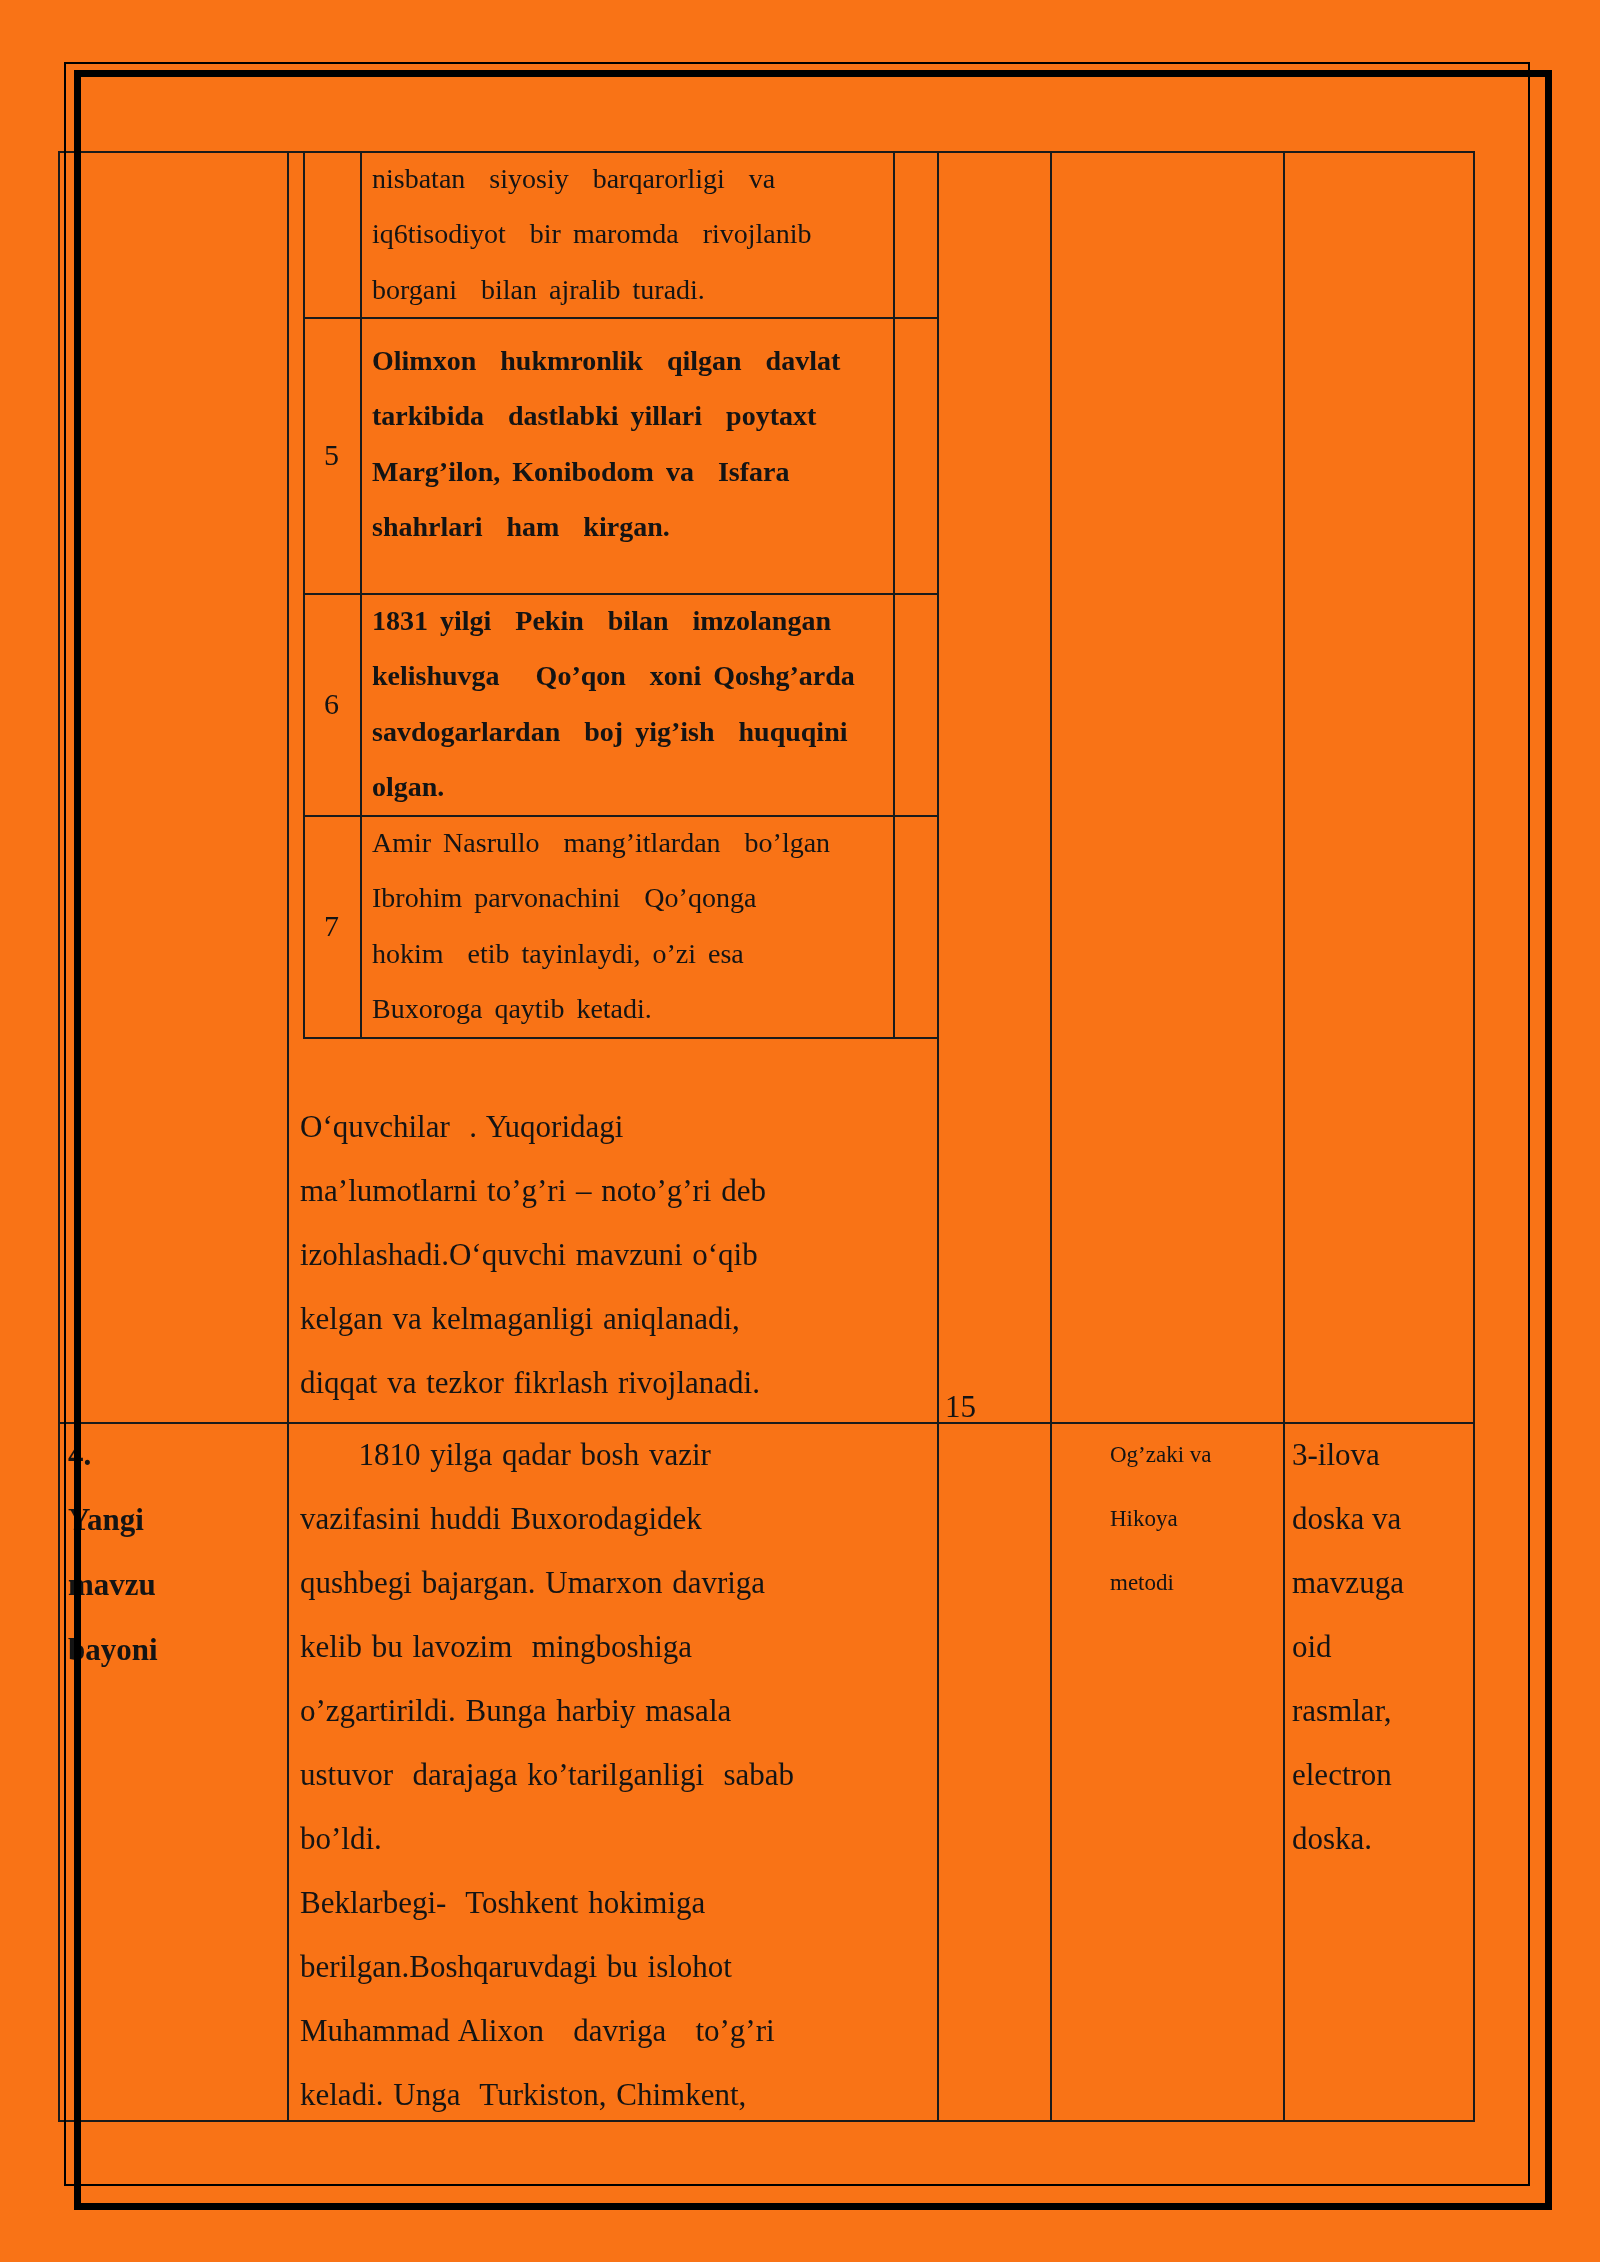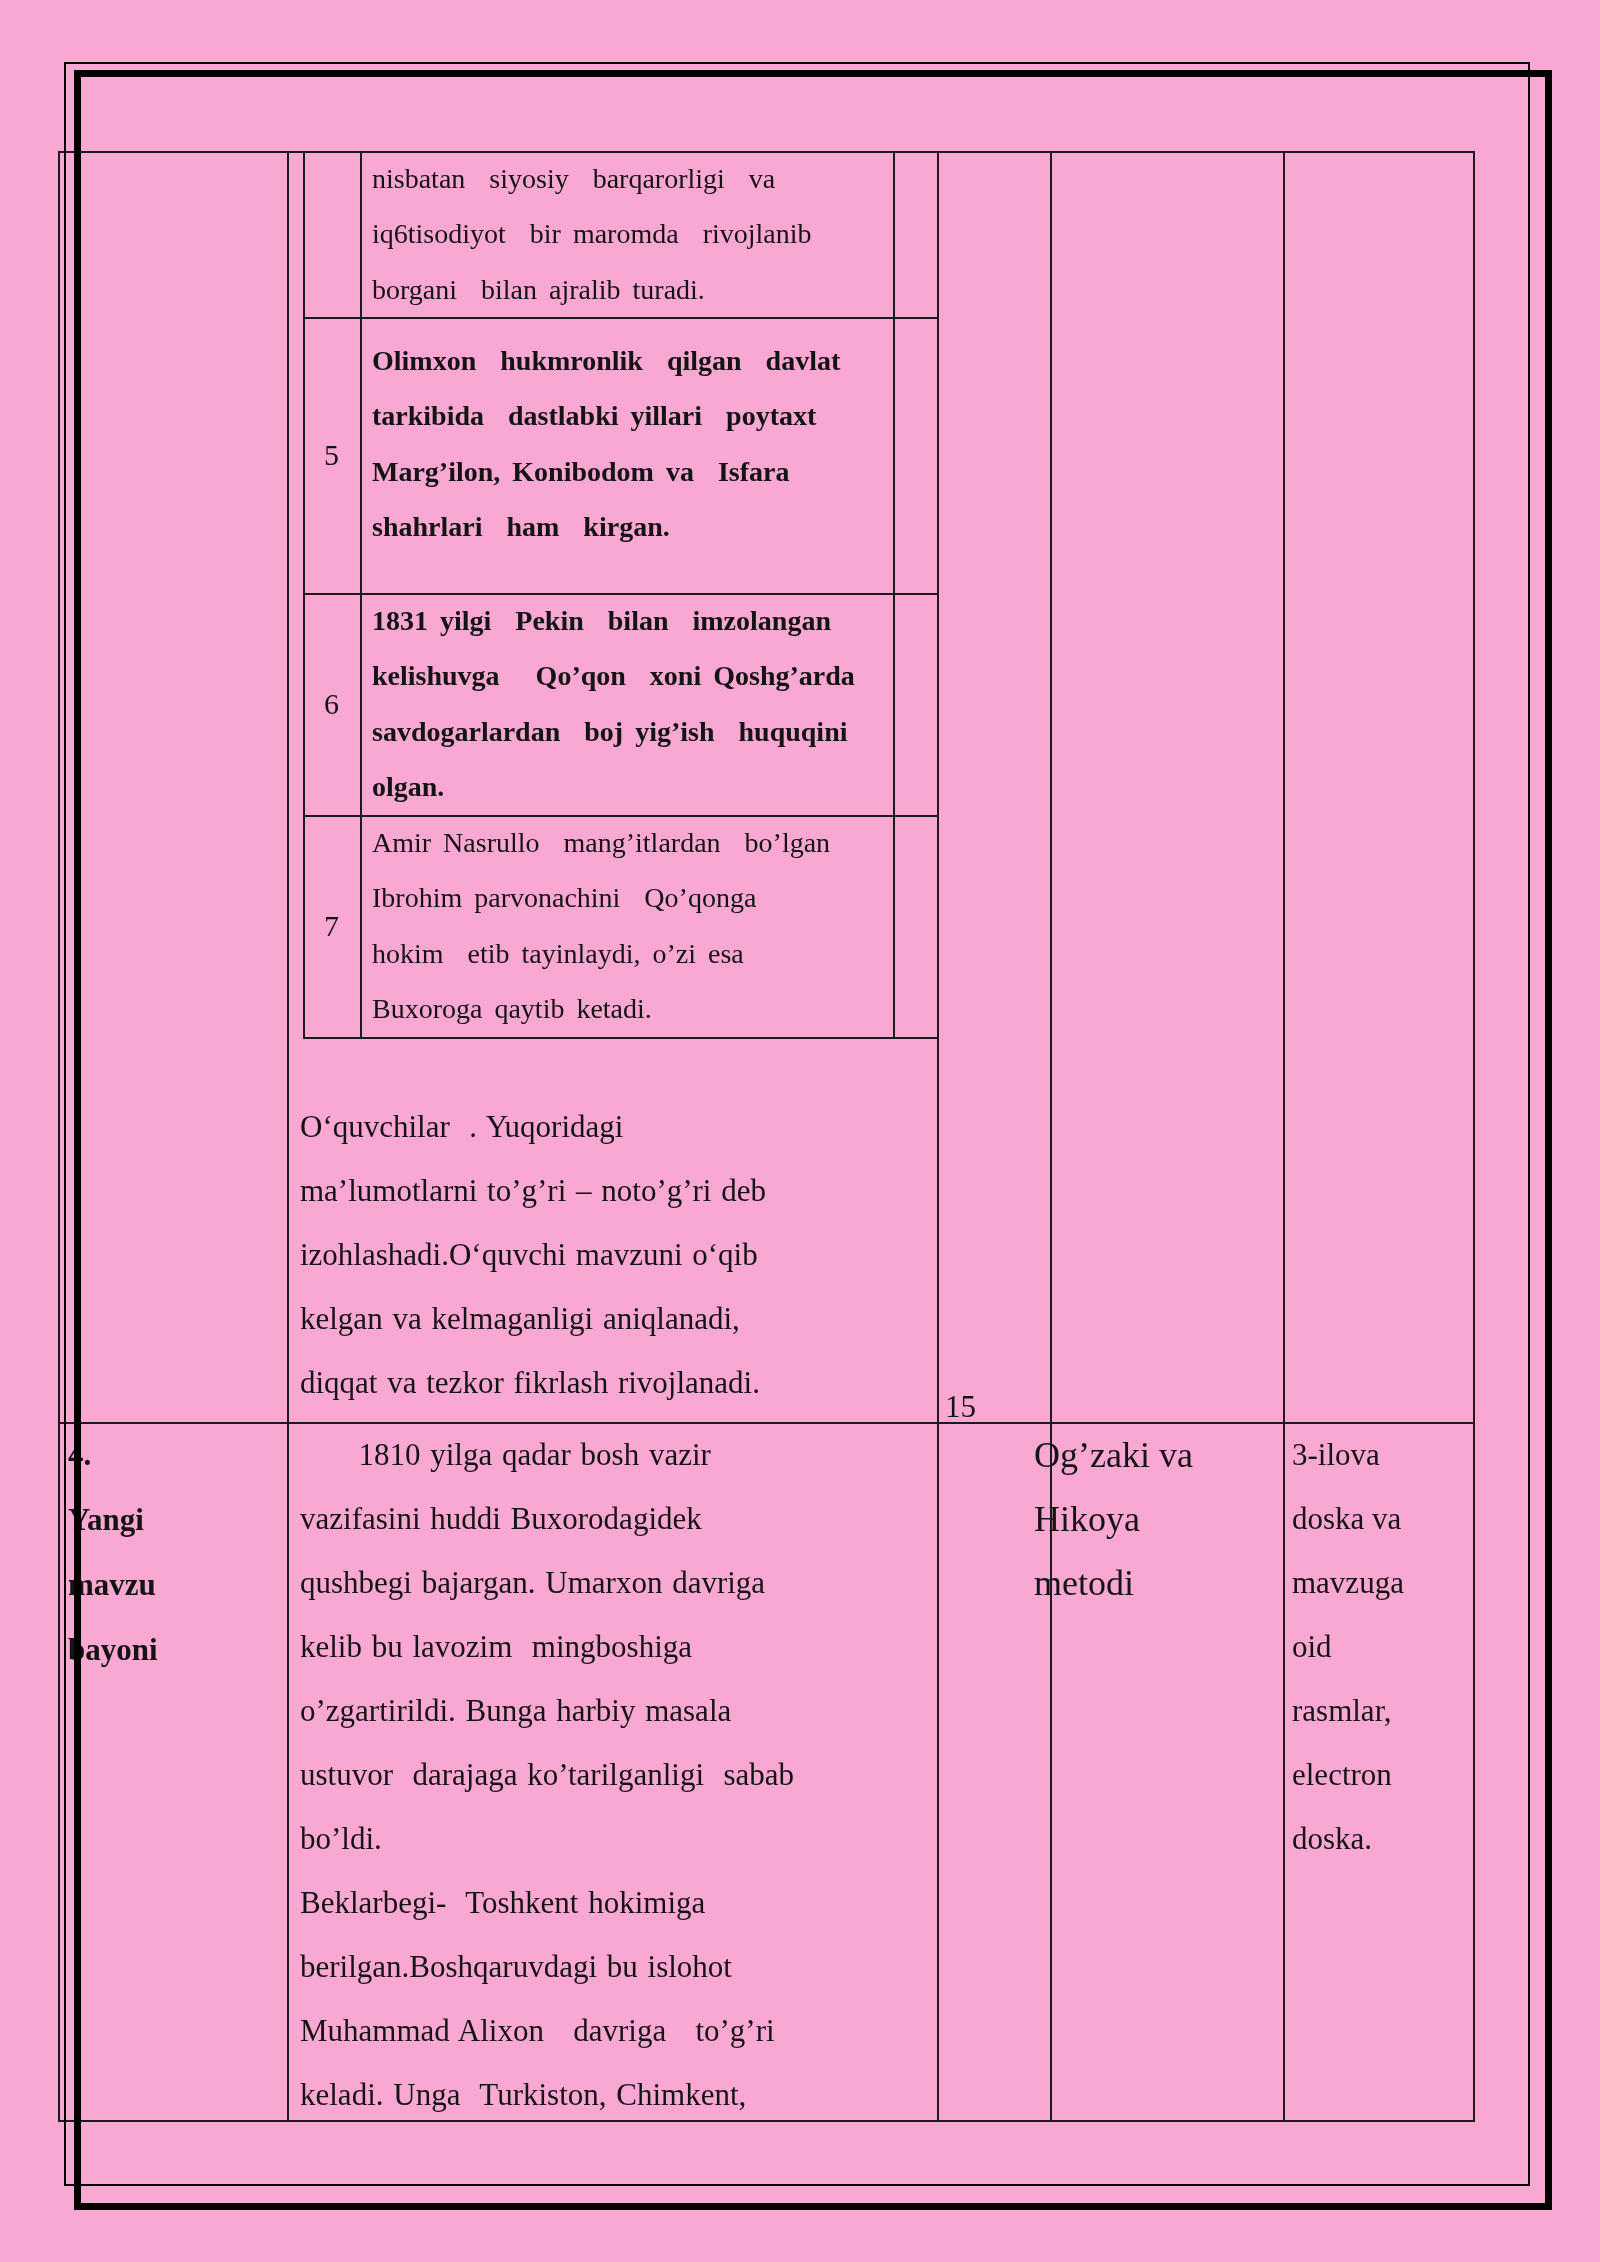"nisbatan siyosiy barqarorligi va" .page { background: #f9a8d4 -> #f97316 }
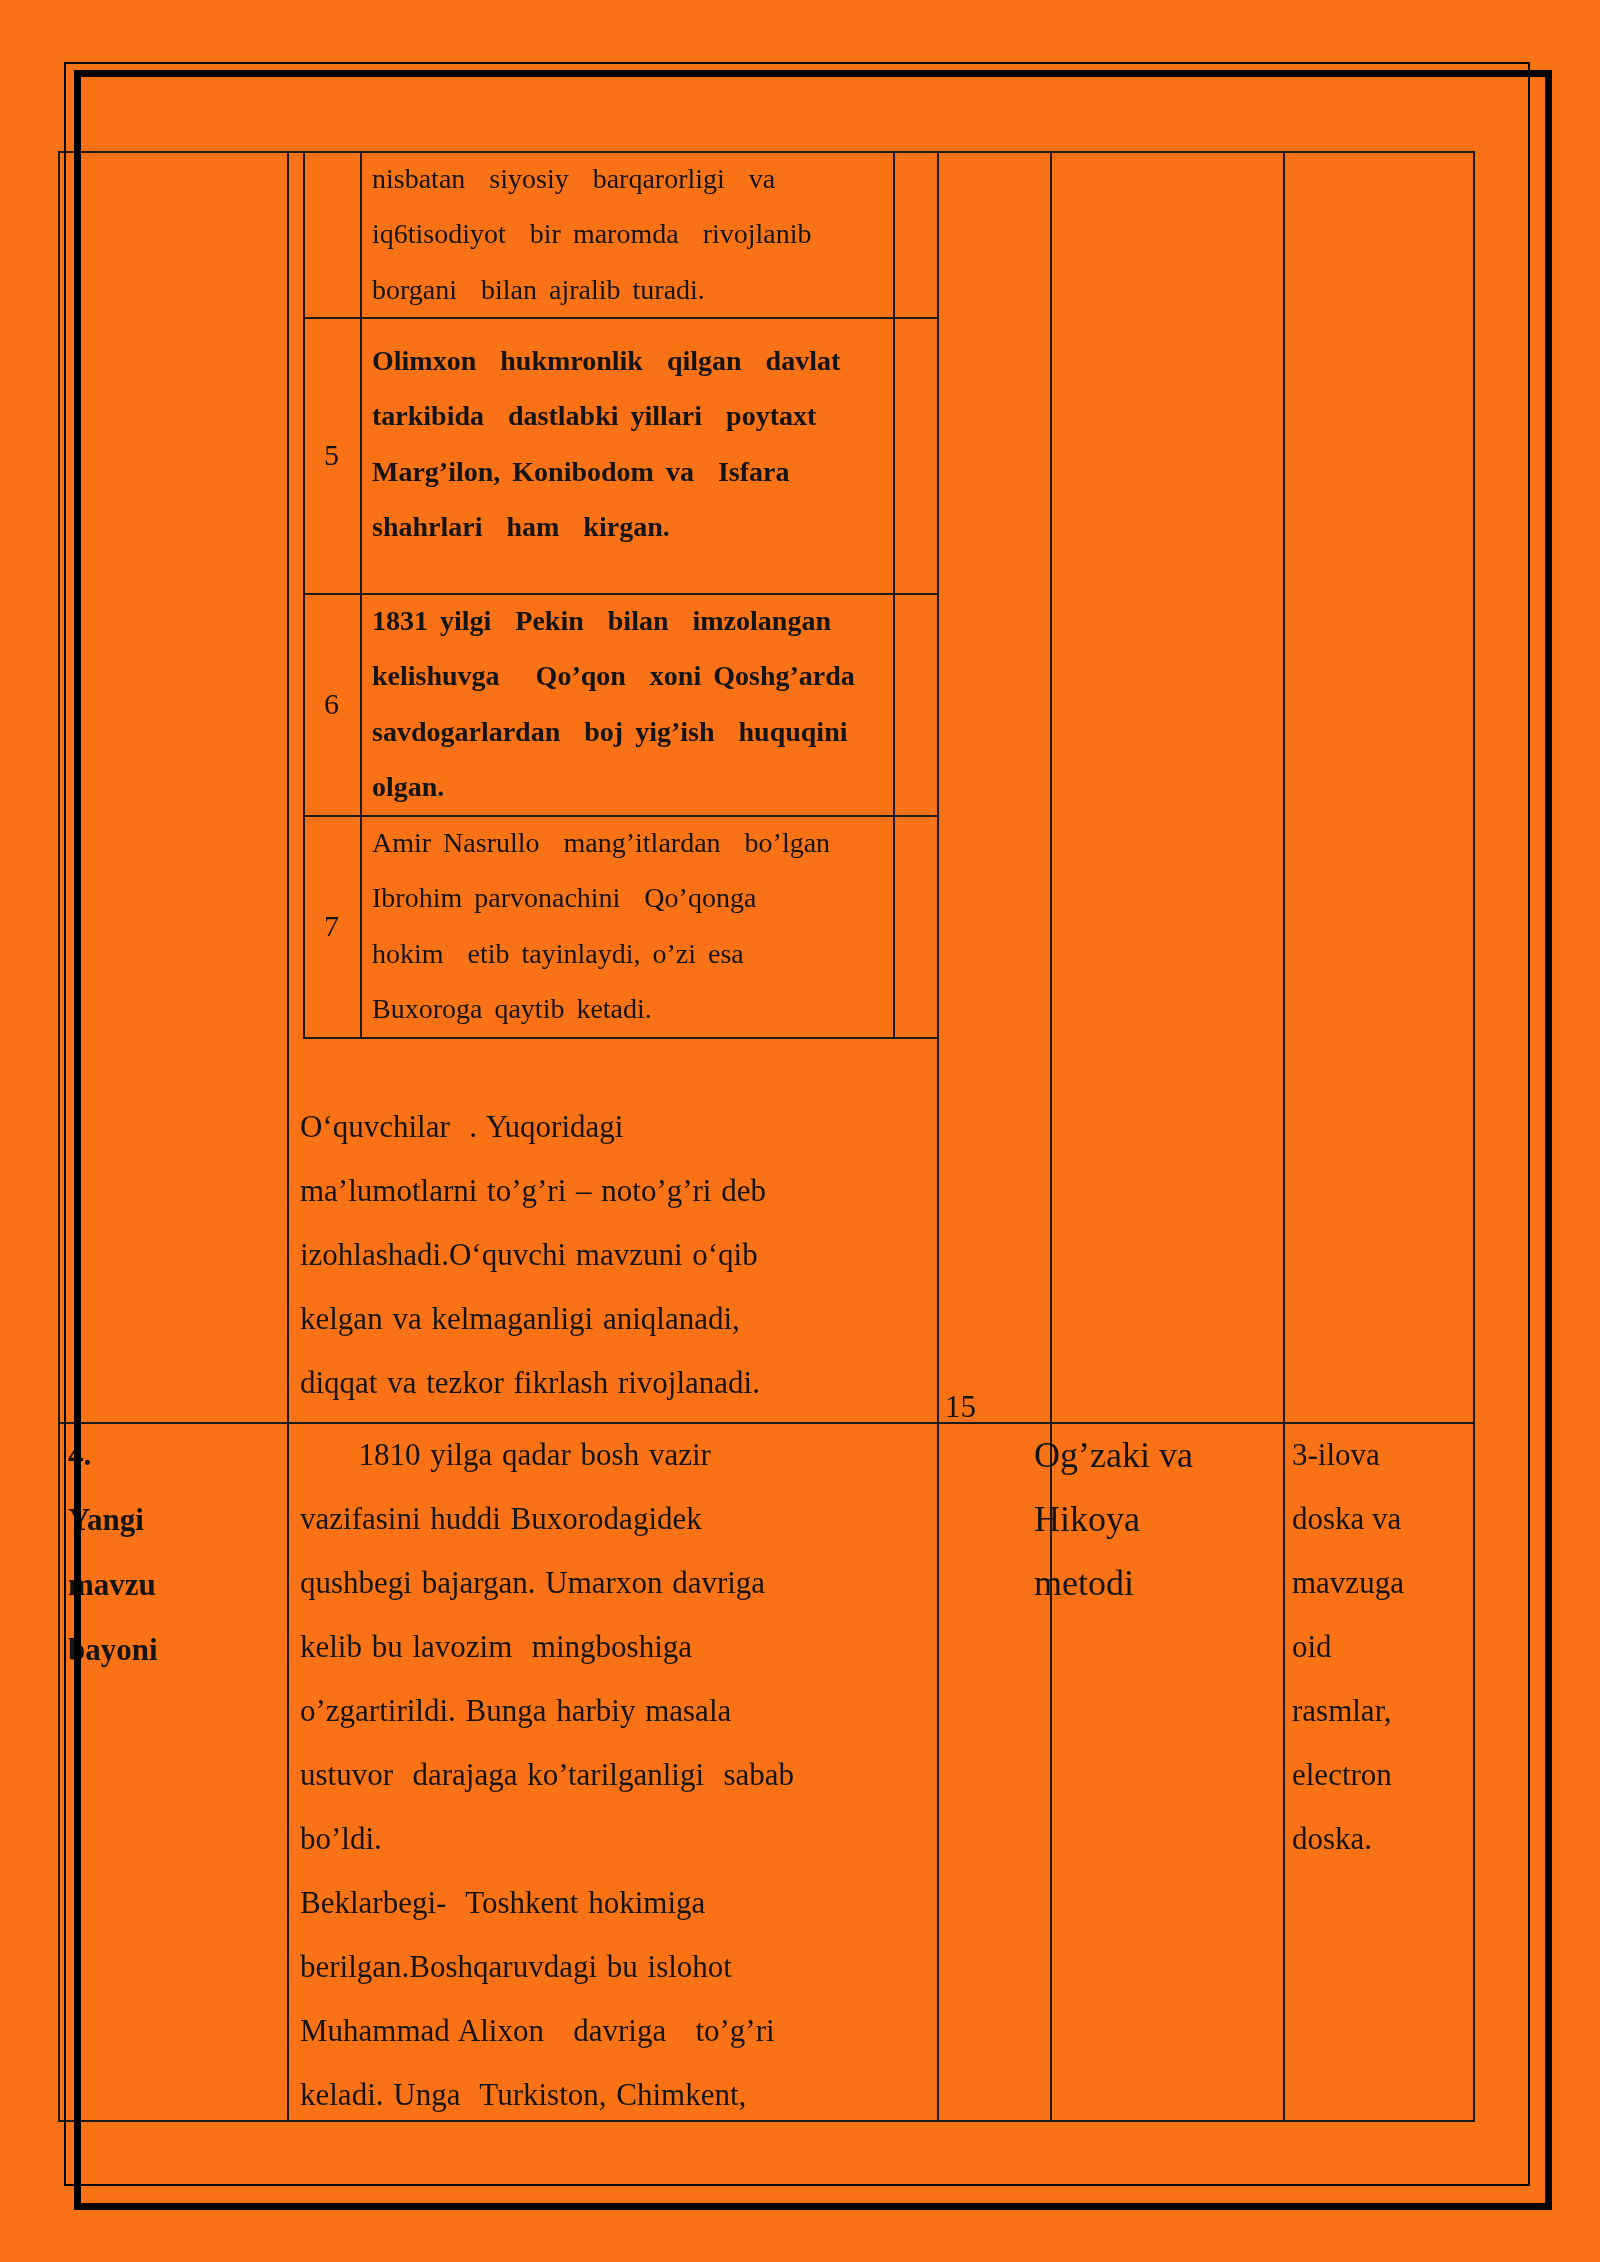"Og’zaki va" .method { font-size: 36px -> 23px; left: 976px -> 1052px }
